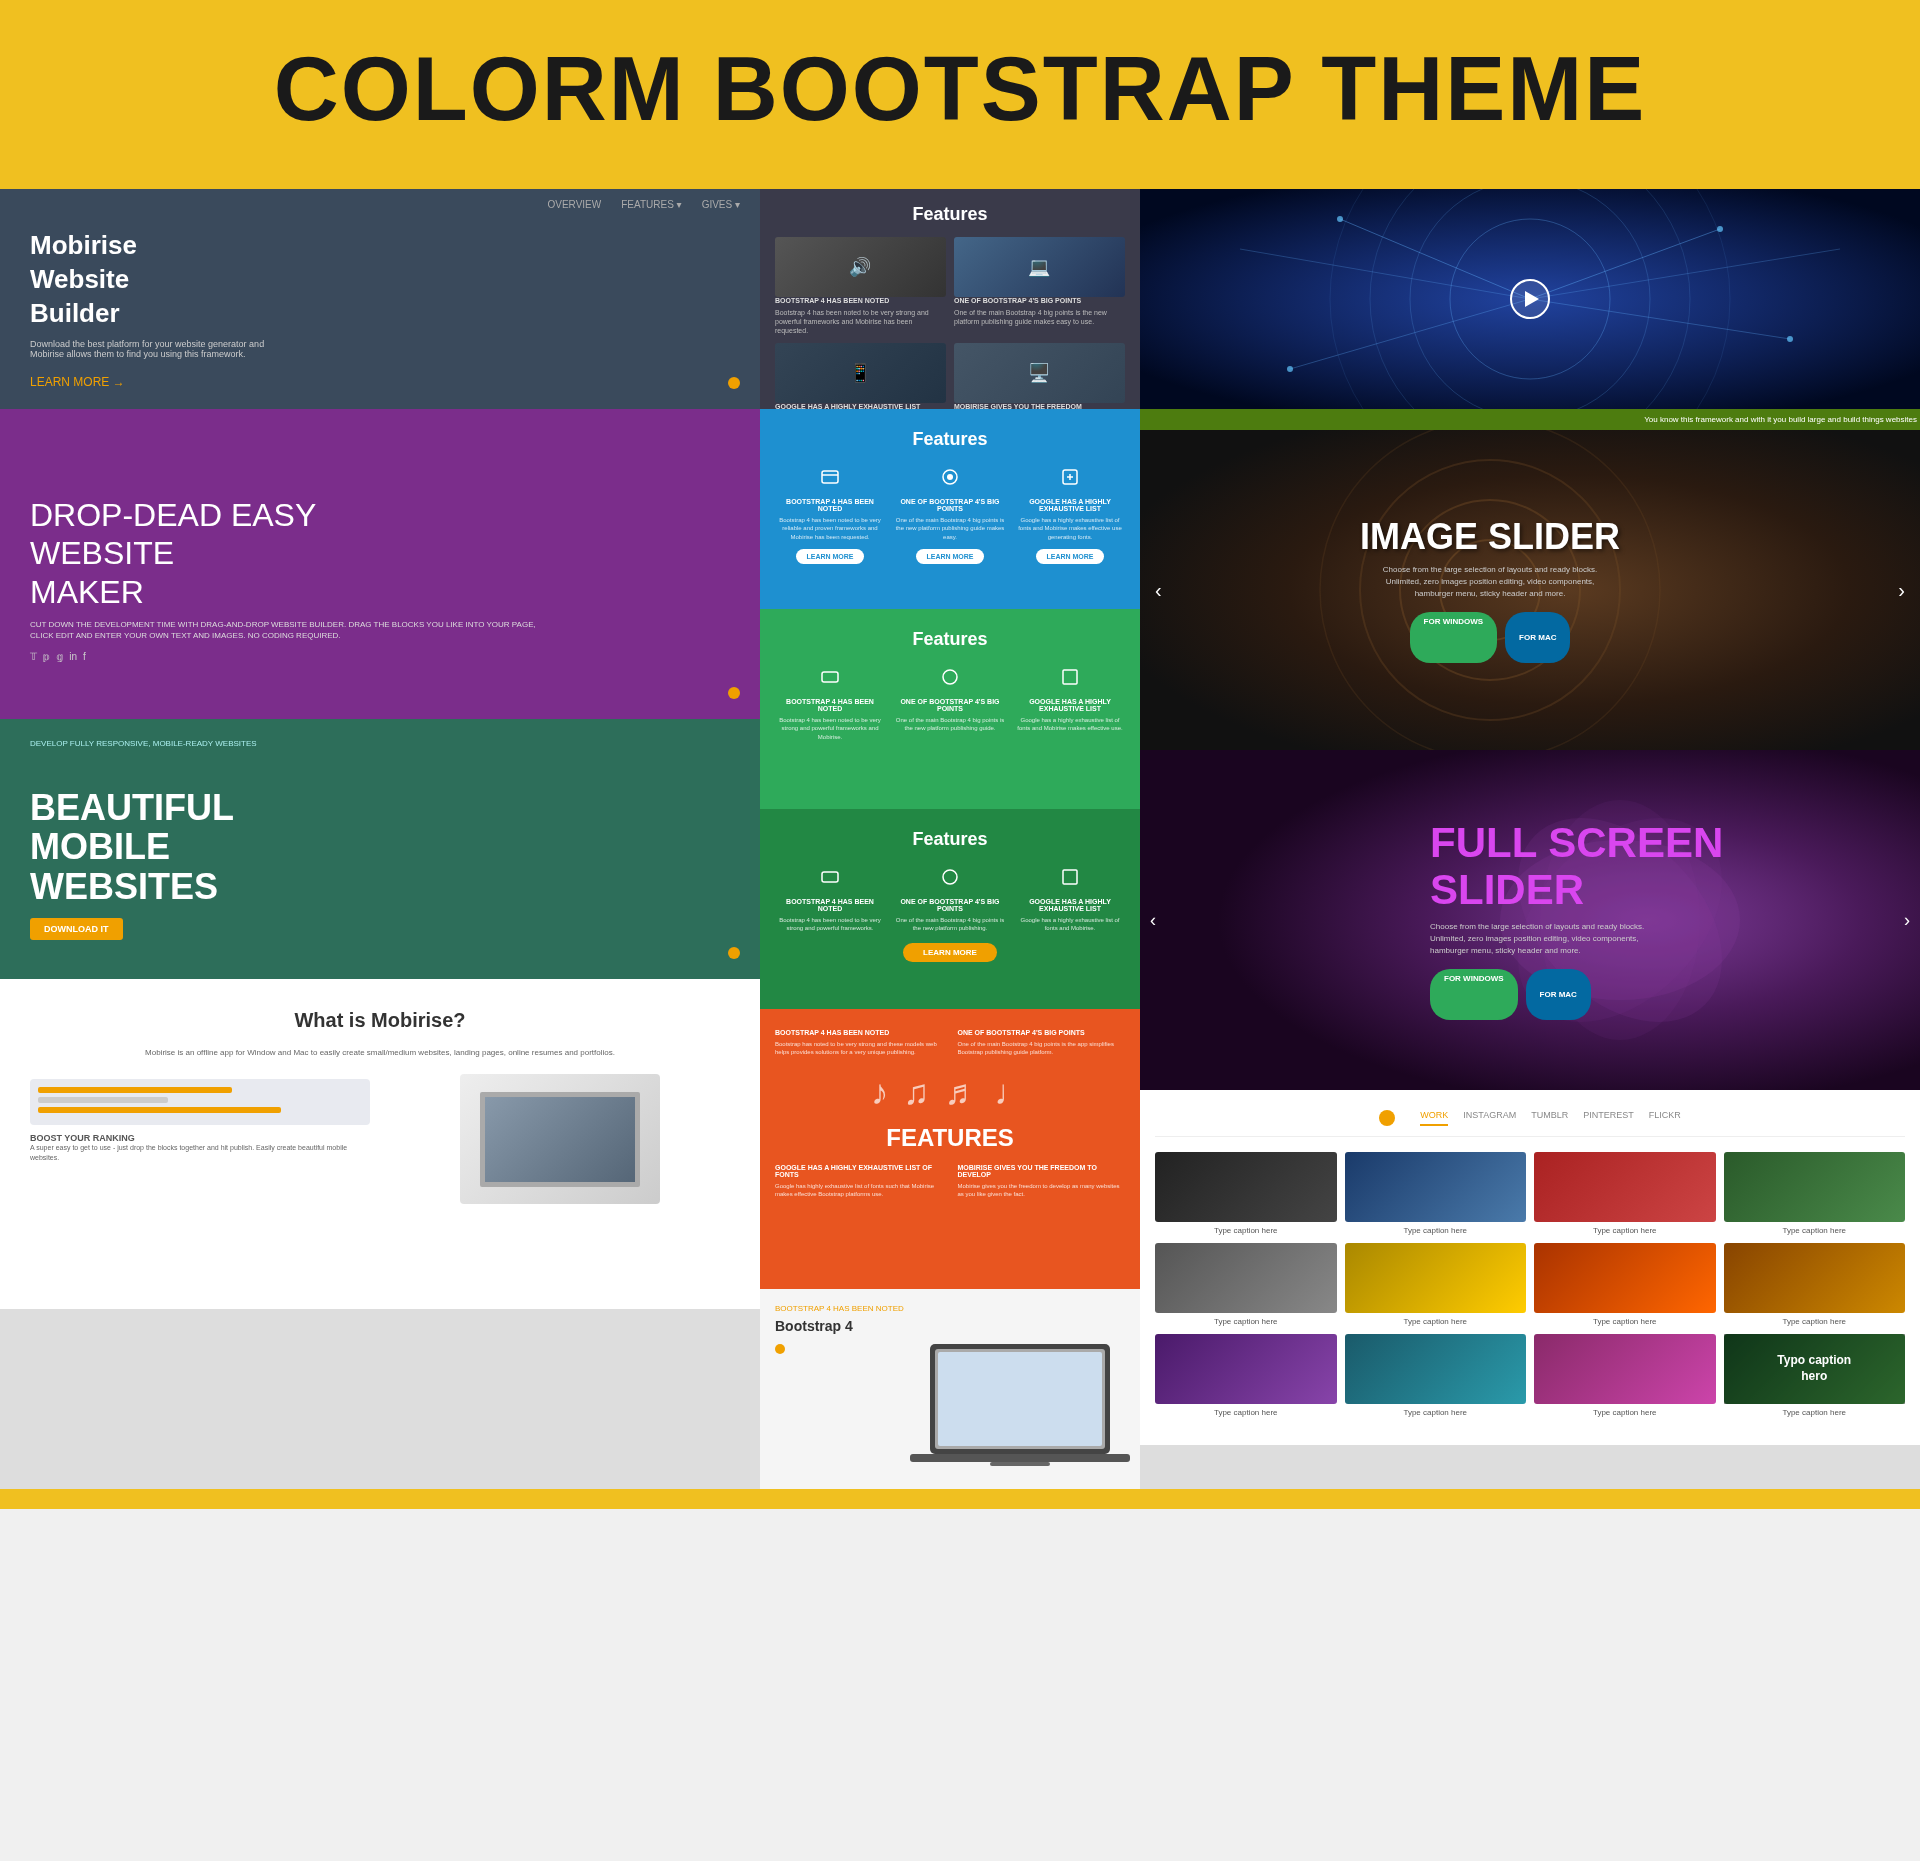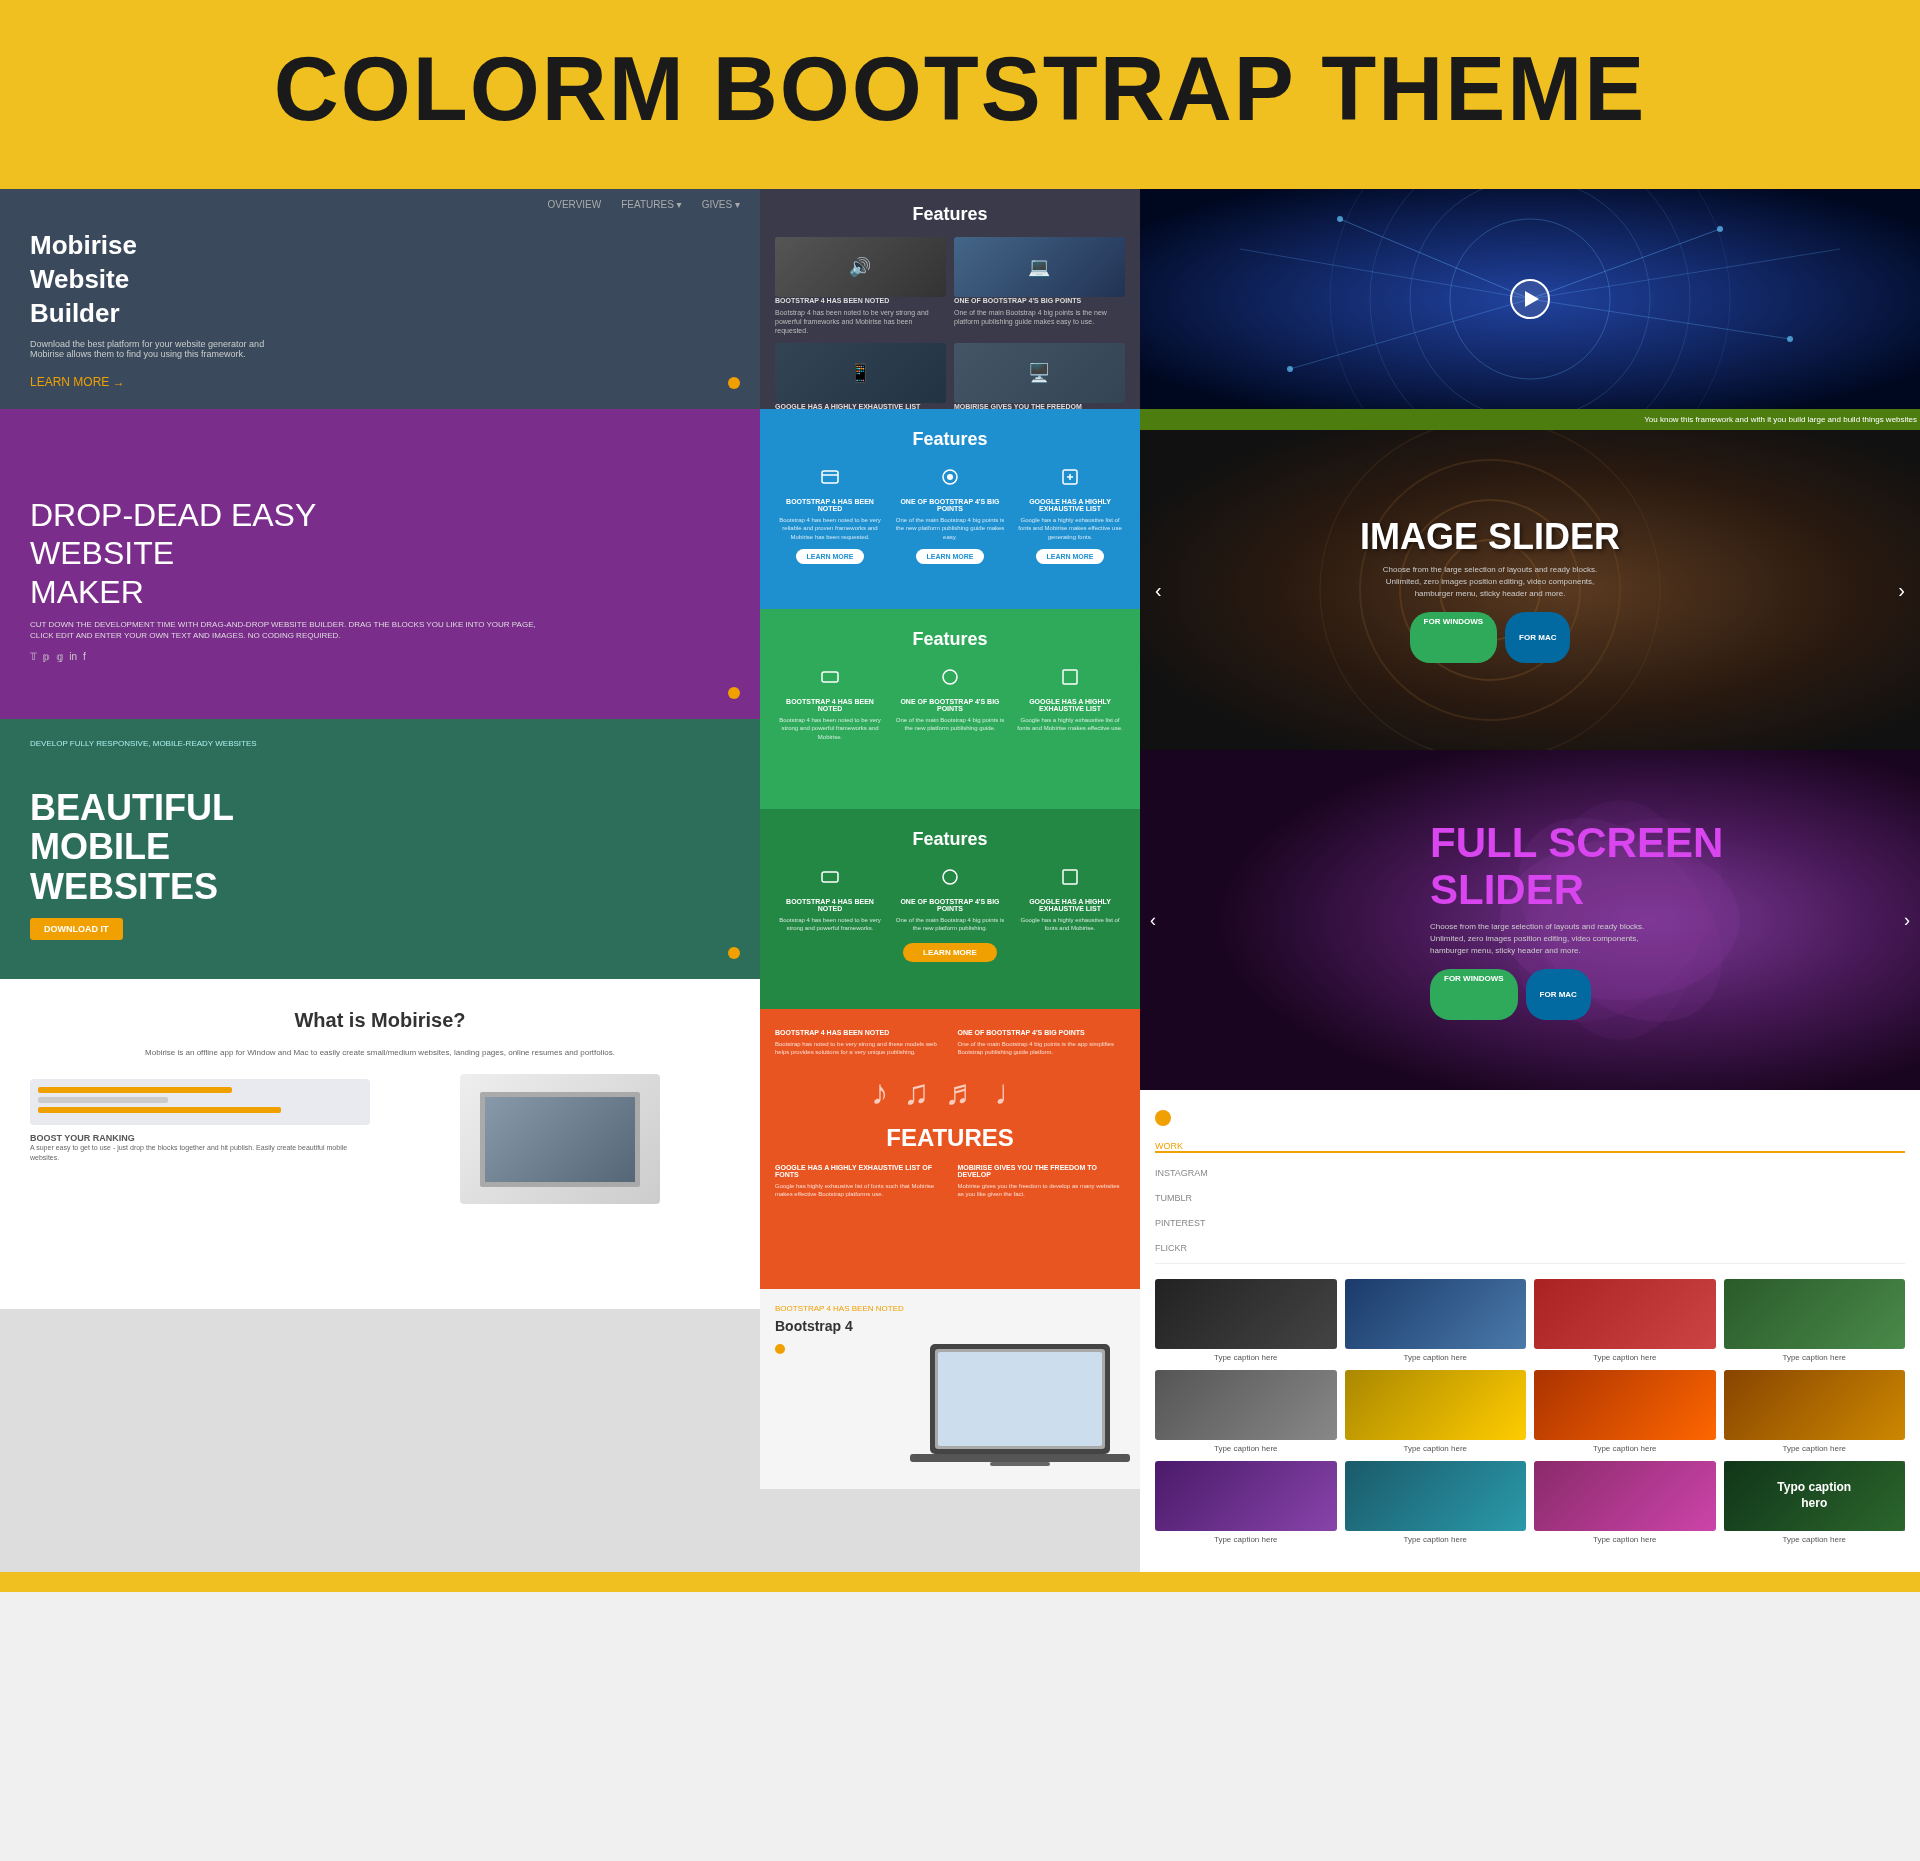"WORK" .gallery-nav { flex-direction: column -> none }
